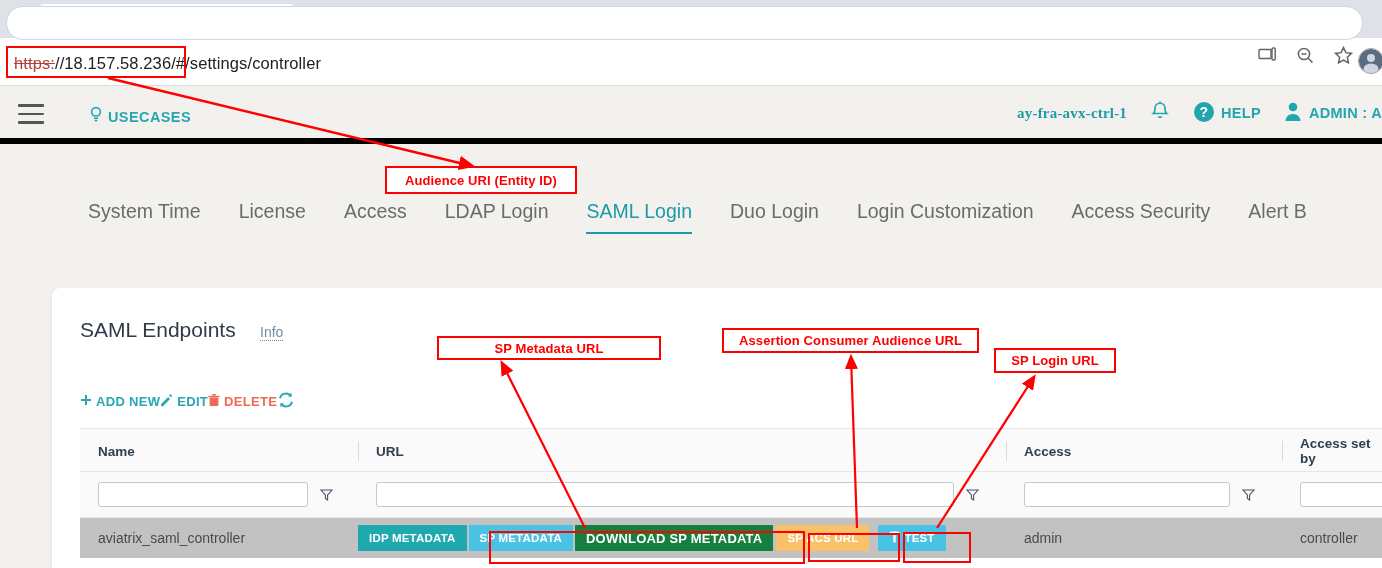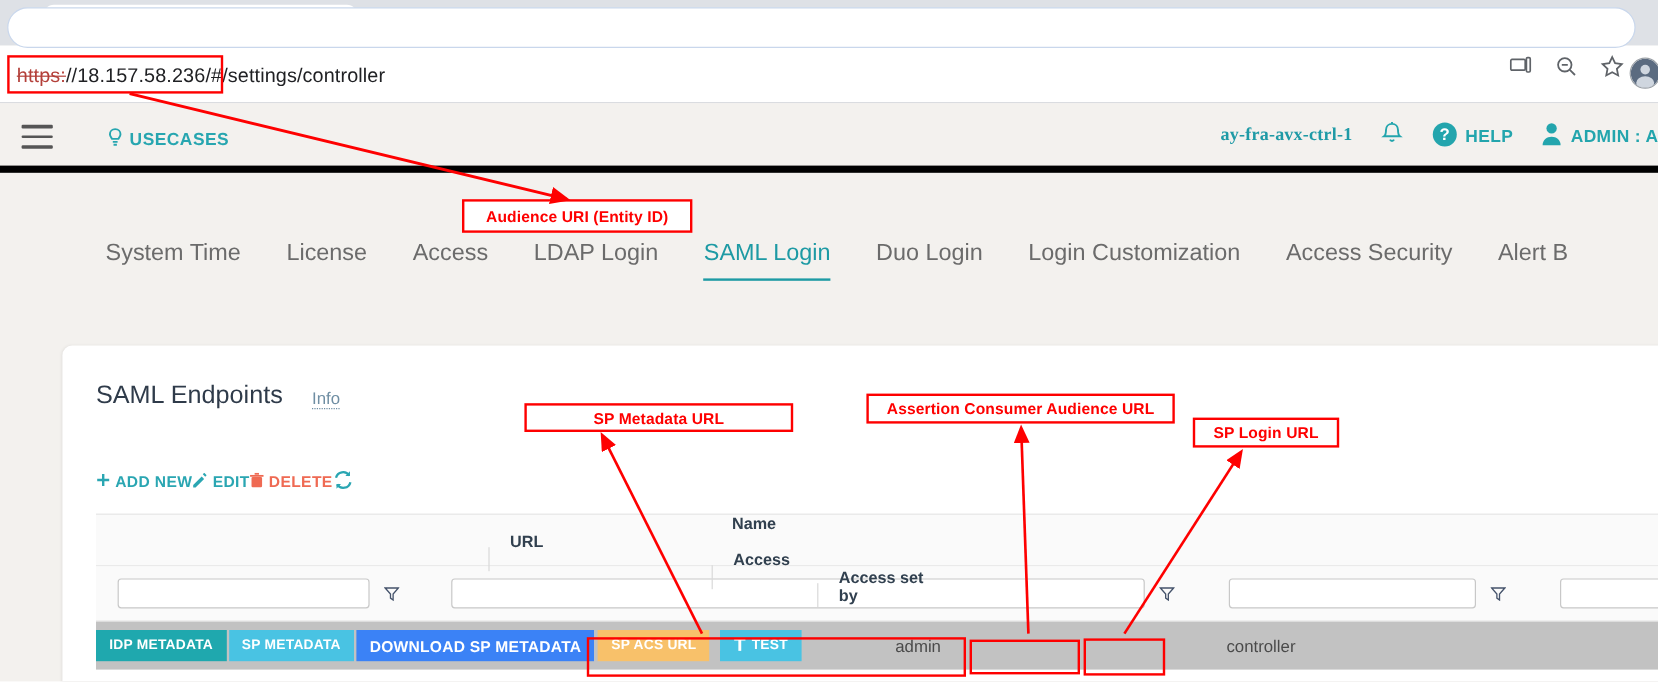"Name" .thead { align-items: center -> flex-start; flex-direction: column -> none }
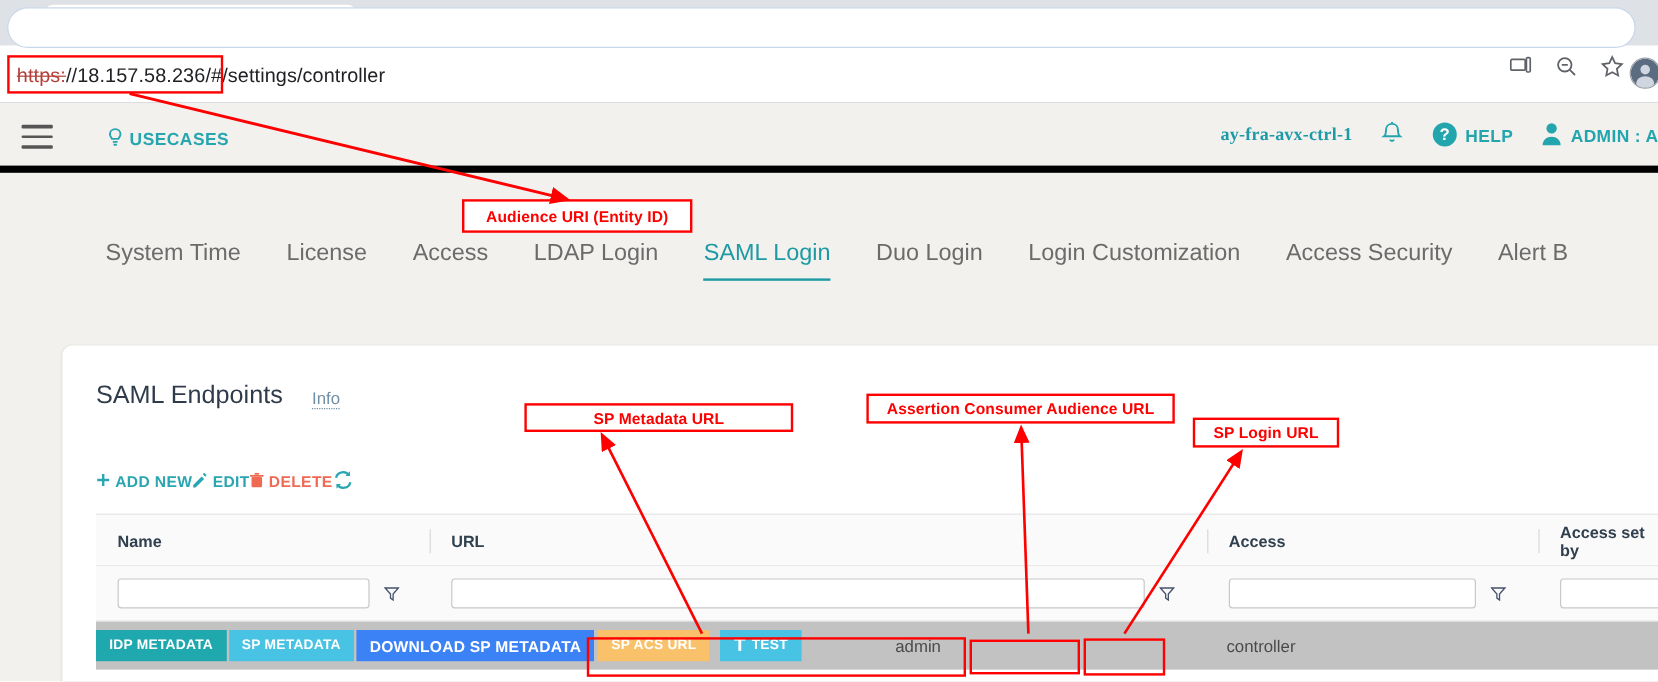"aviatrix_saml_controller" div.tcell { html: none -> <div>aviatrix_saml_controller</div> }
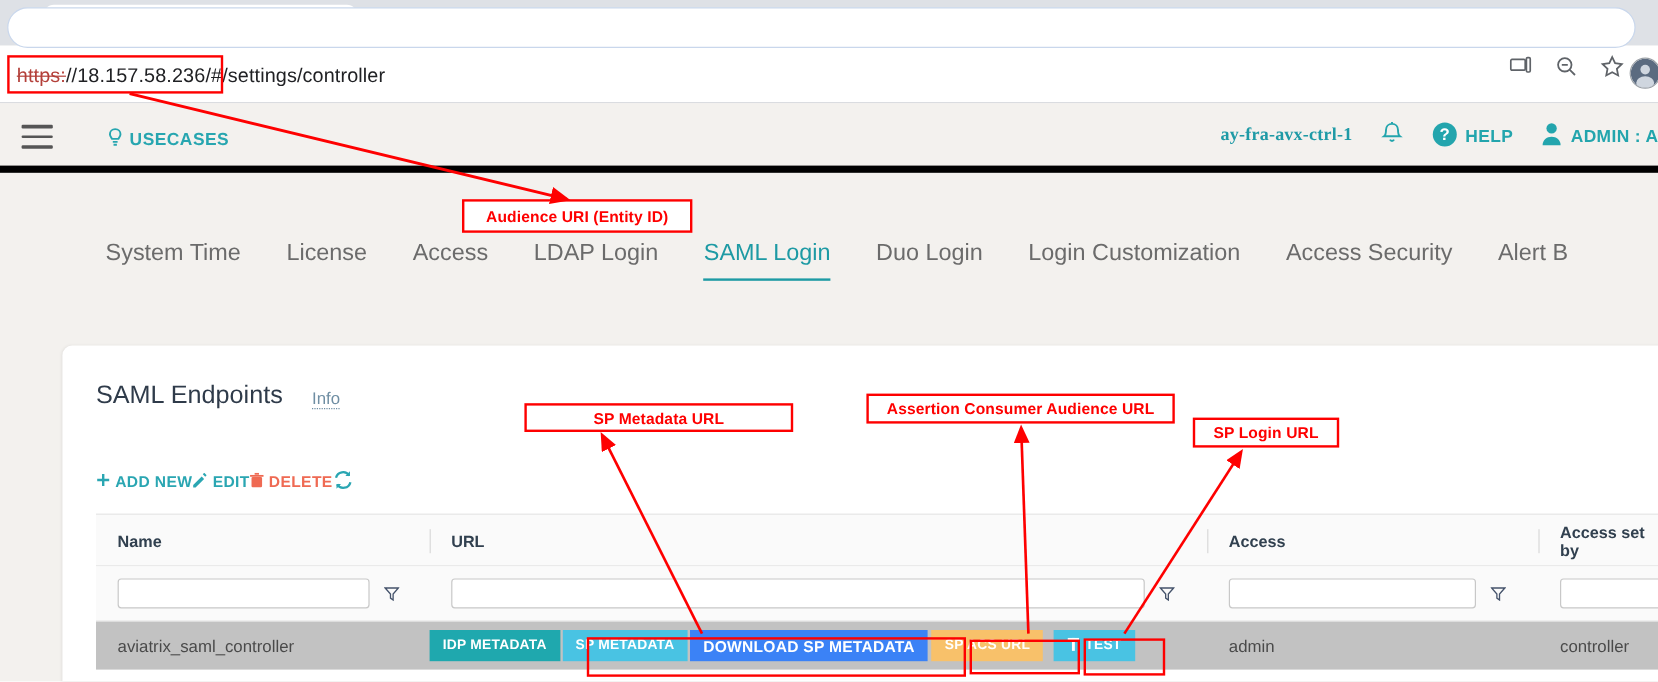"DOWNLOAD SP METADATA" .btn-dl { background: #3b82f6 -> #15803d }
